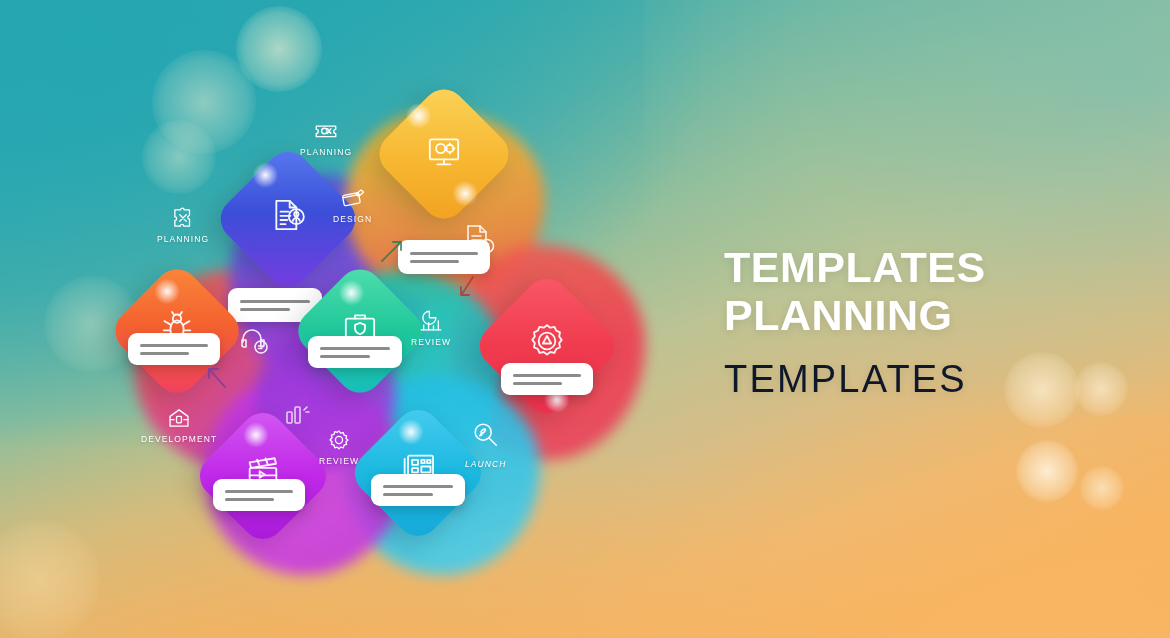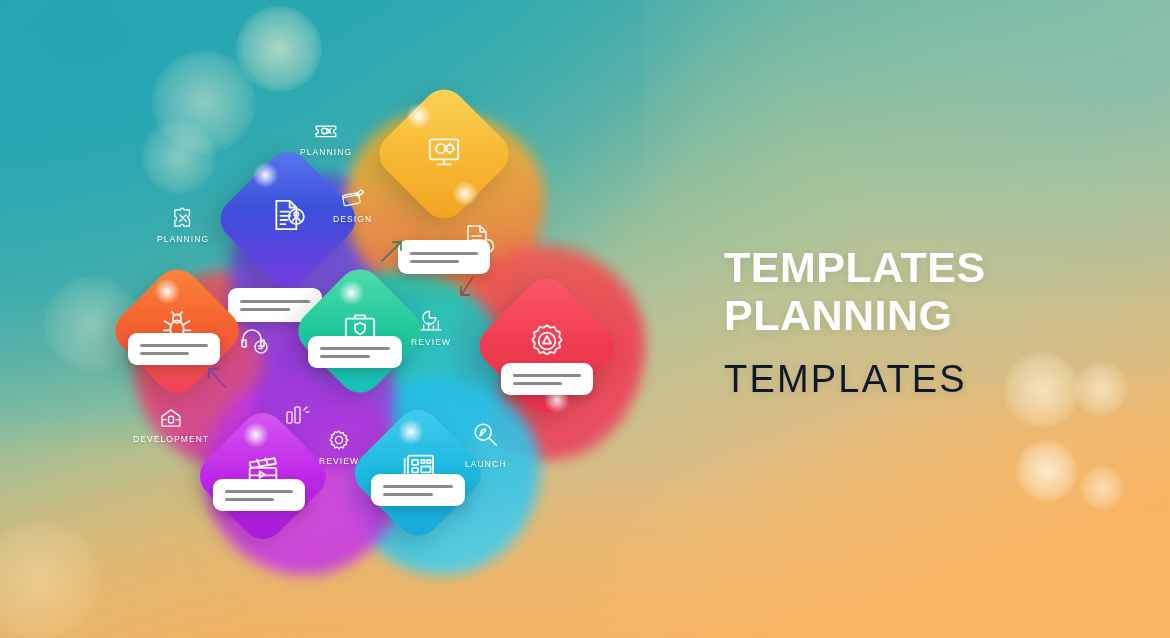"DEVELOPMENT" div.tag { left: 38px -> 46px }
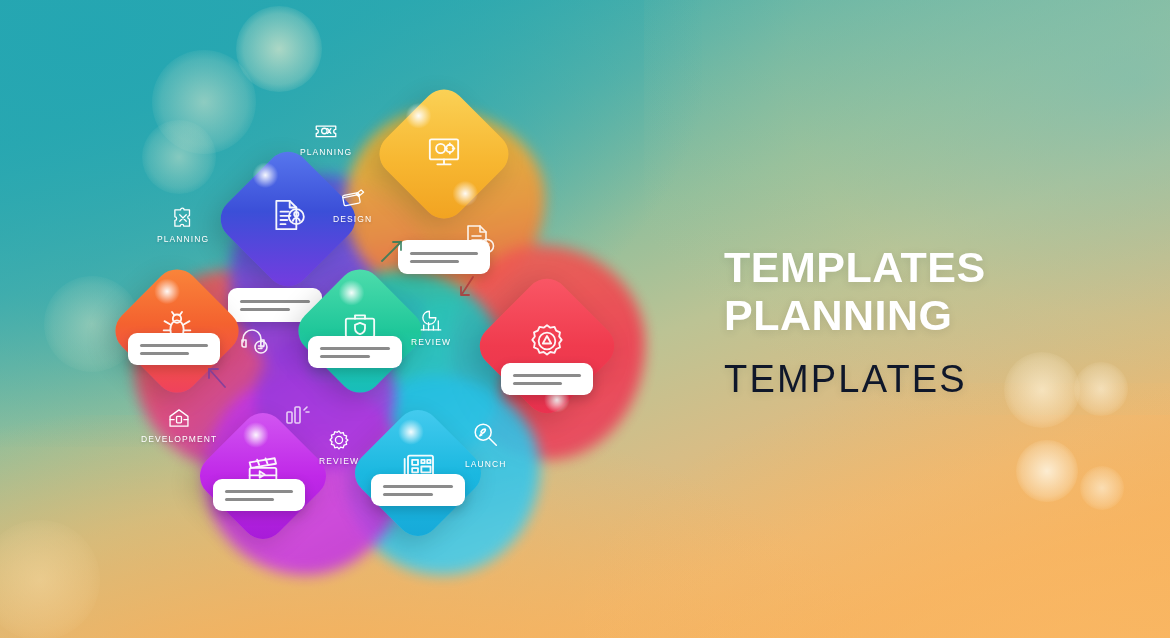"LAUNCH" div.tag-label { font-style: none -> italic }
